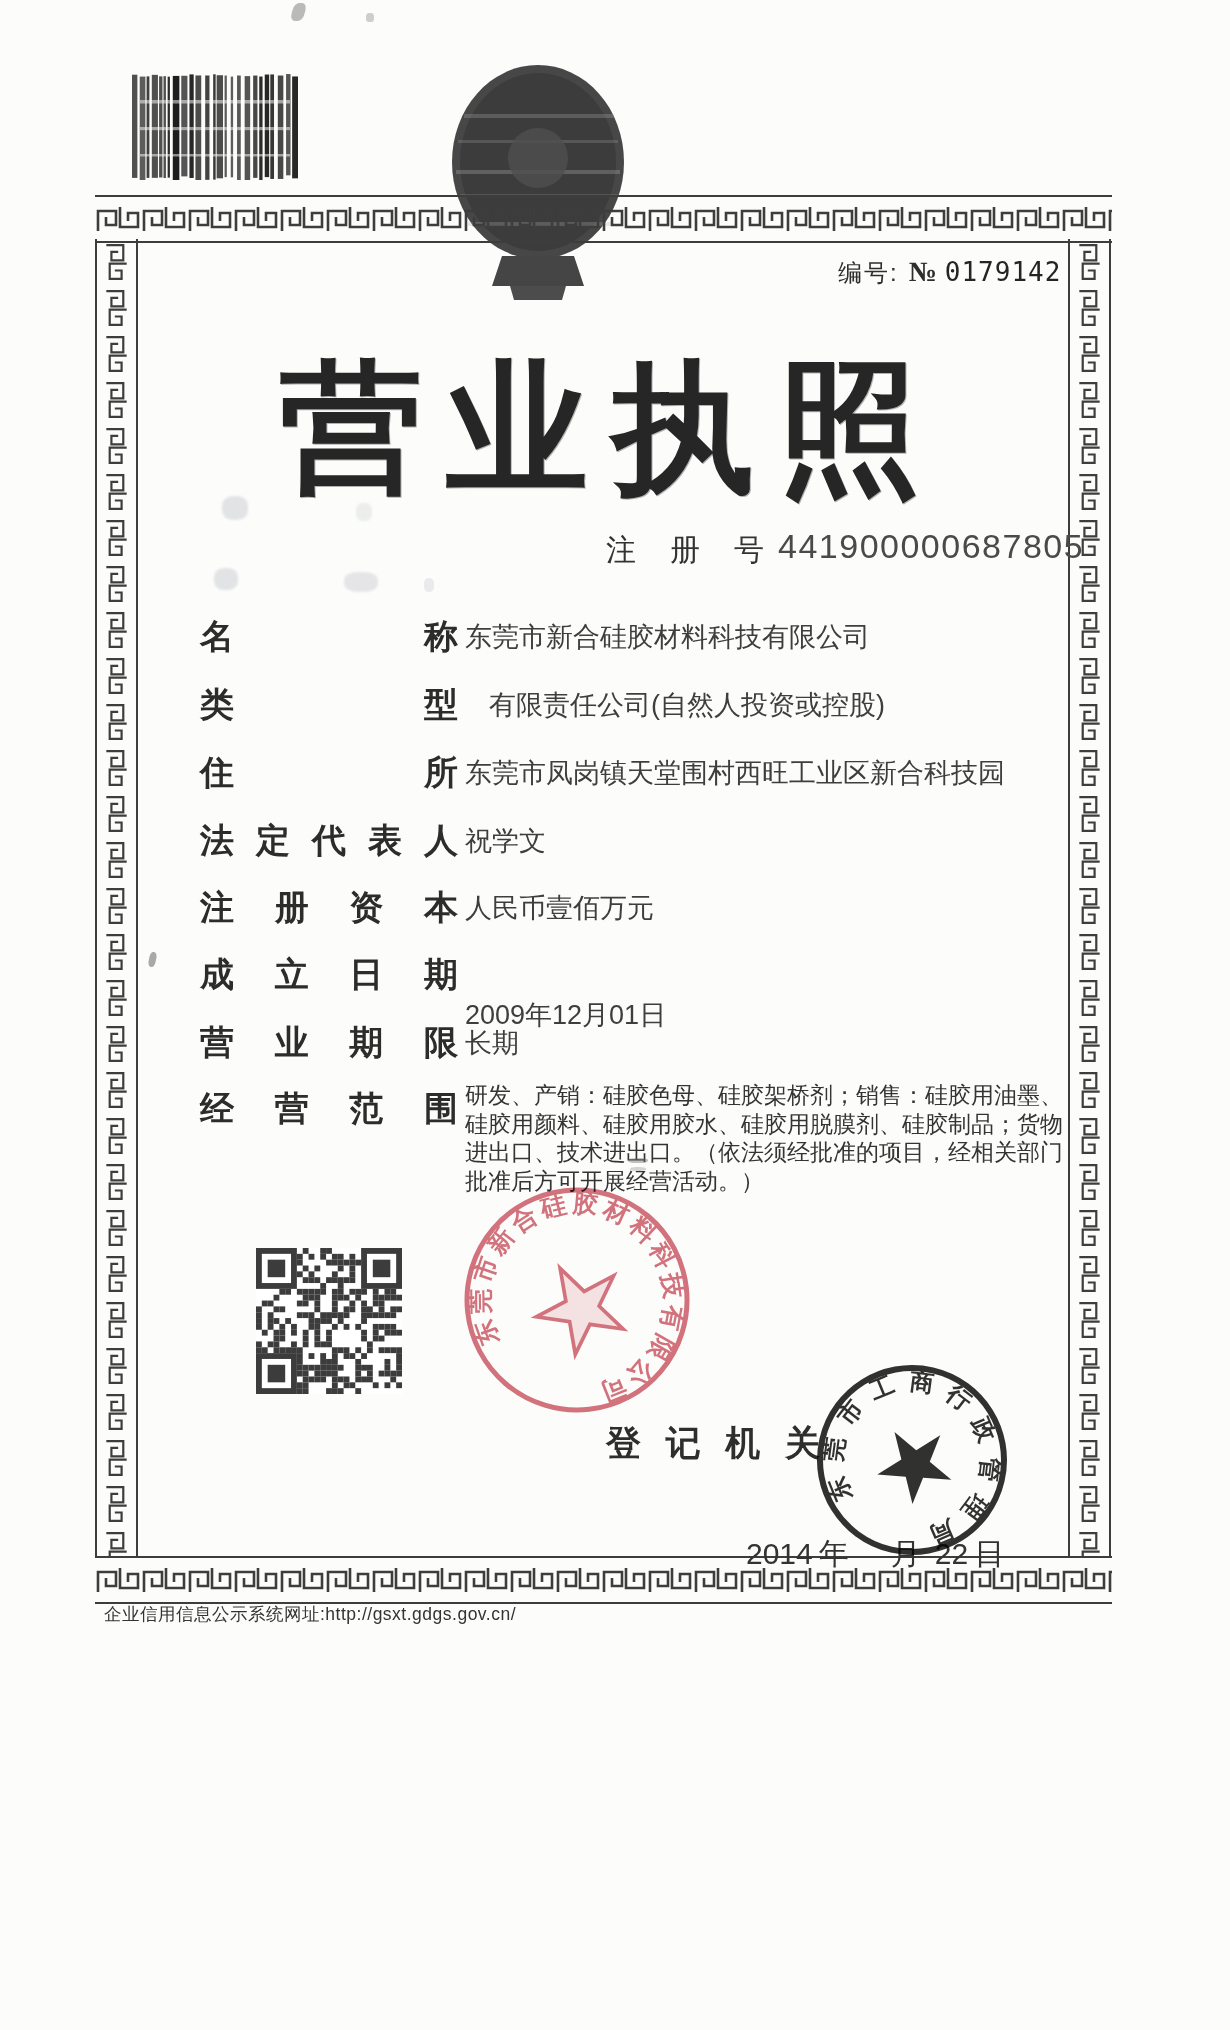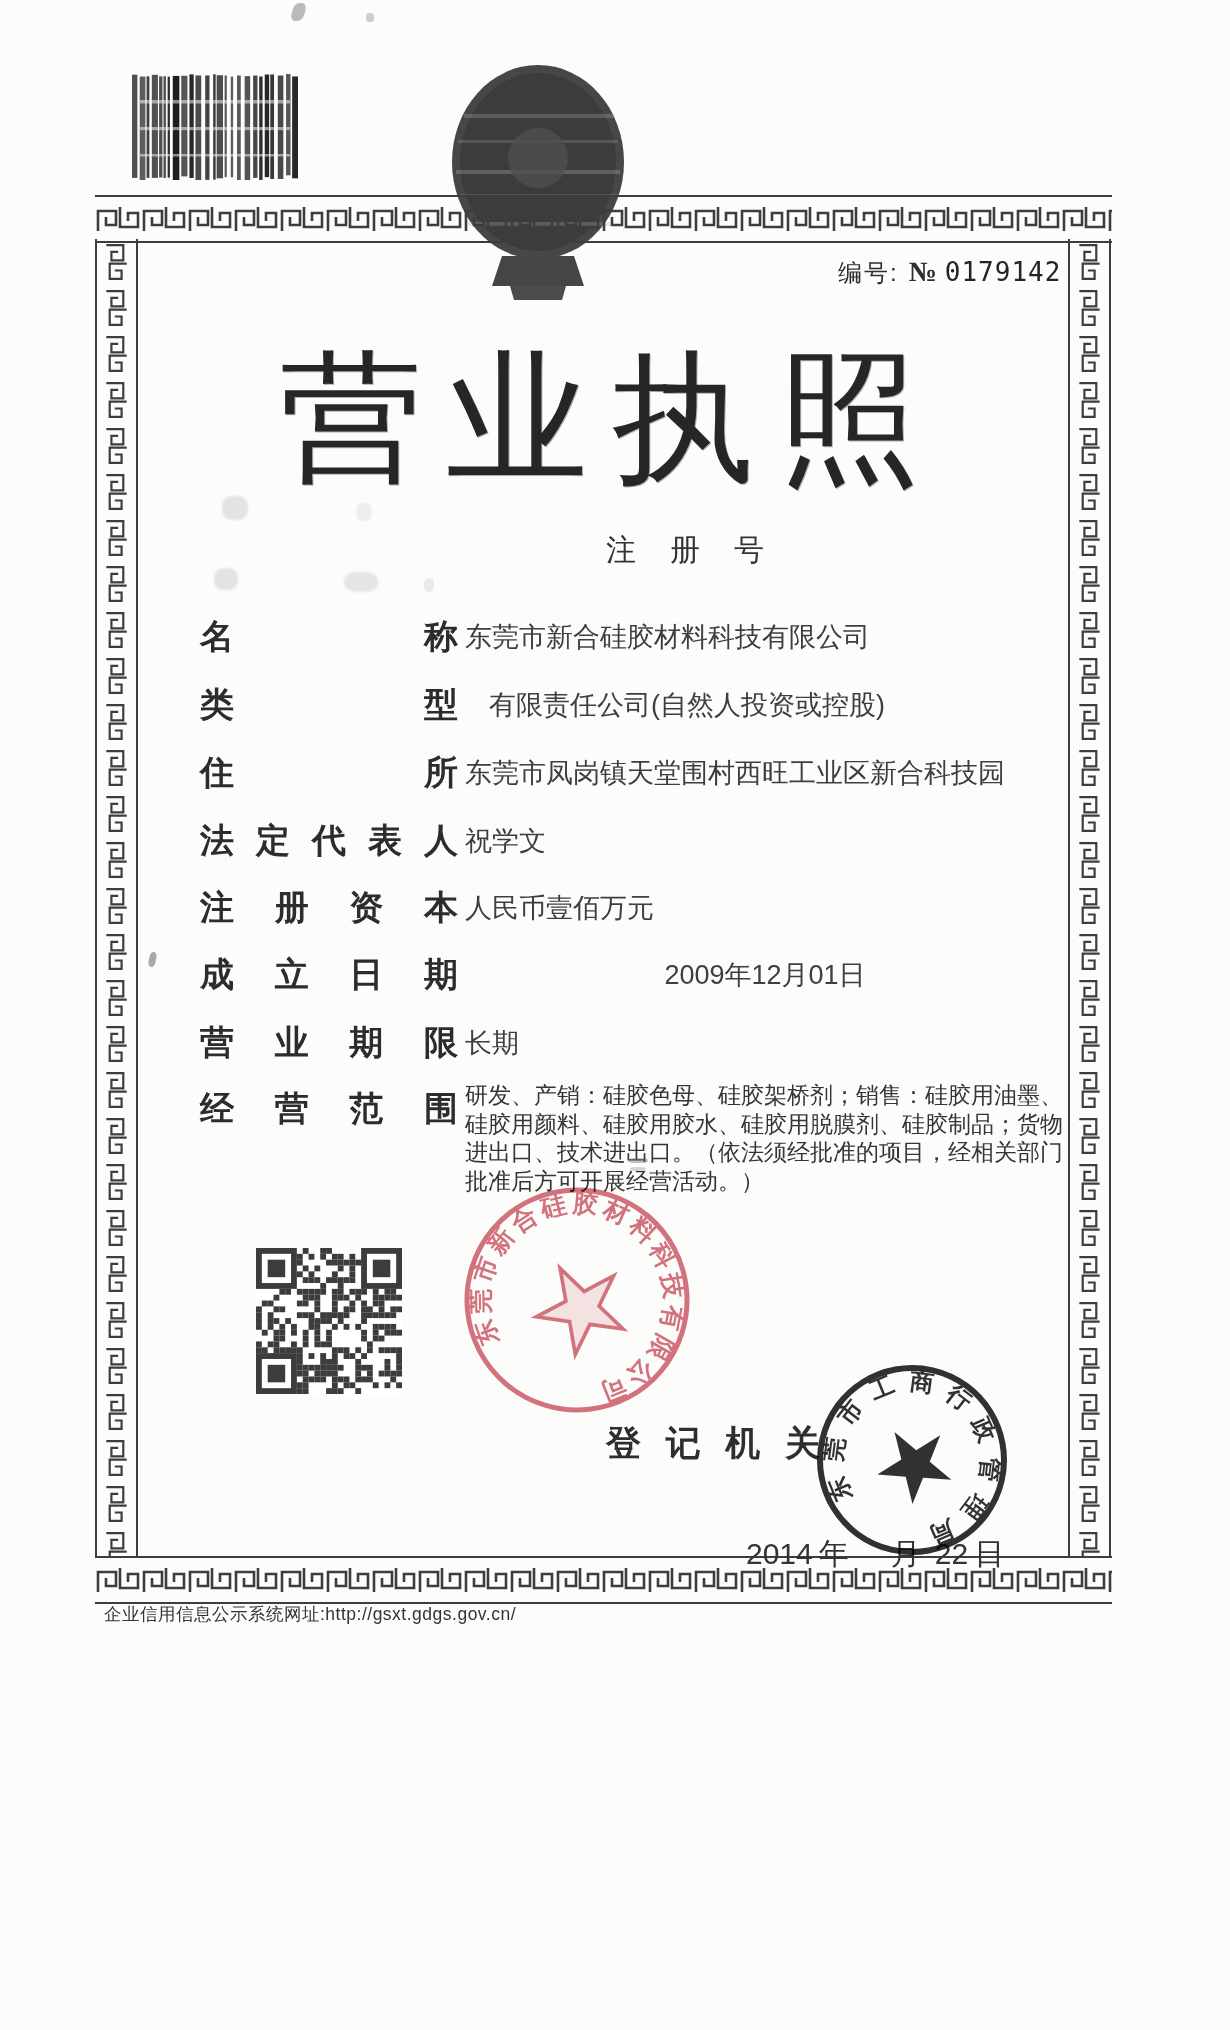"营业执照" .title { font-weight: normal -> bold; top: 338px -> 348px }
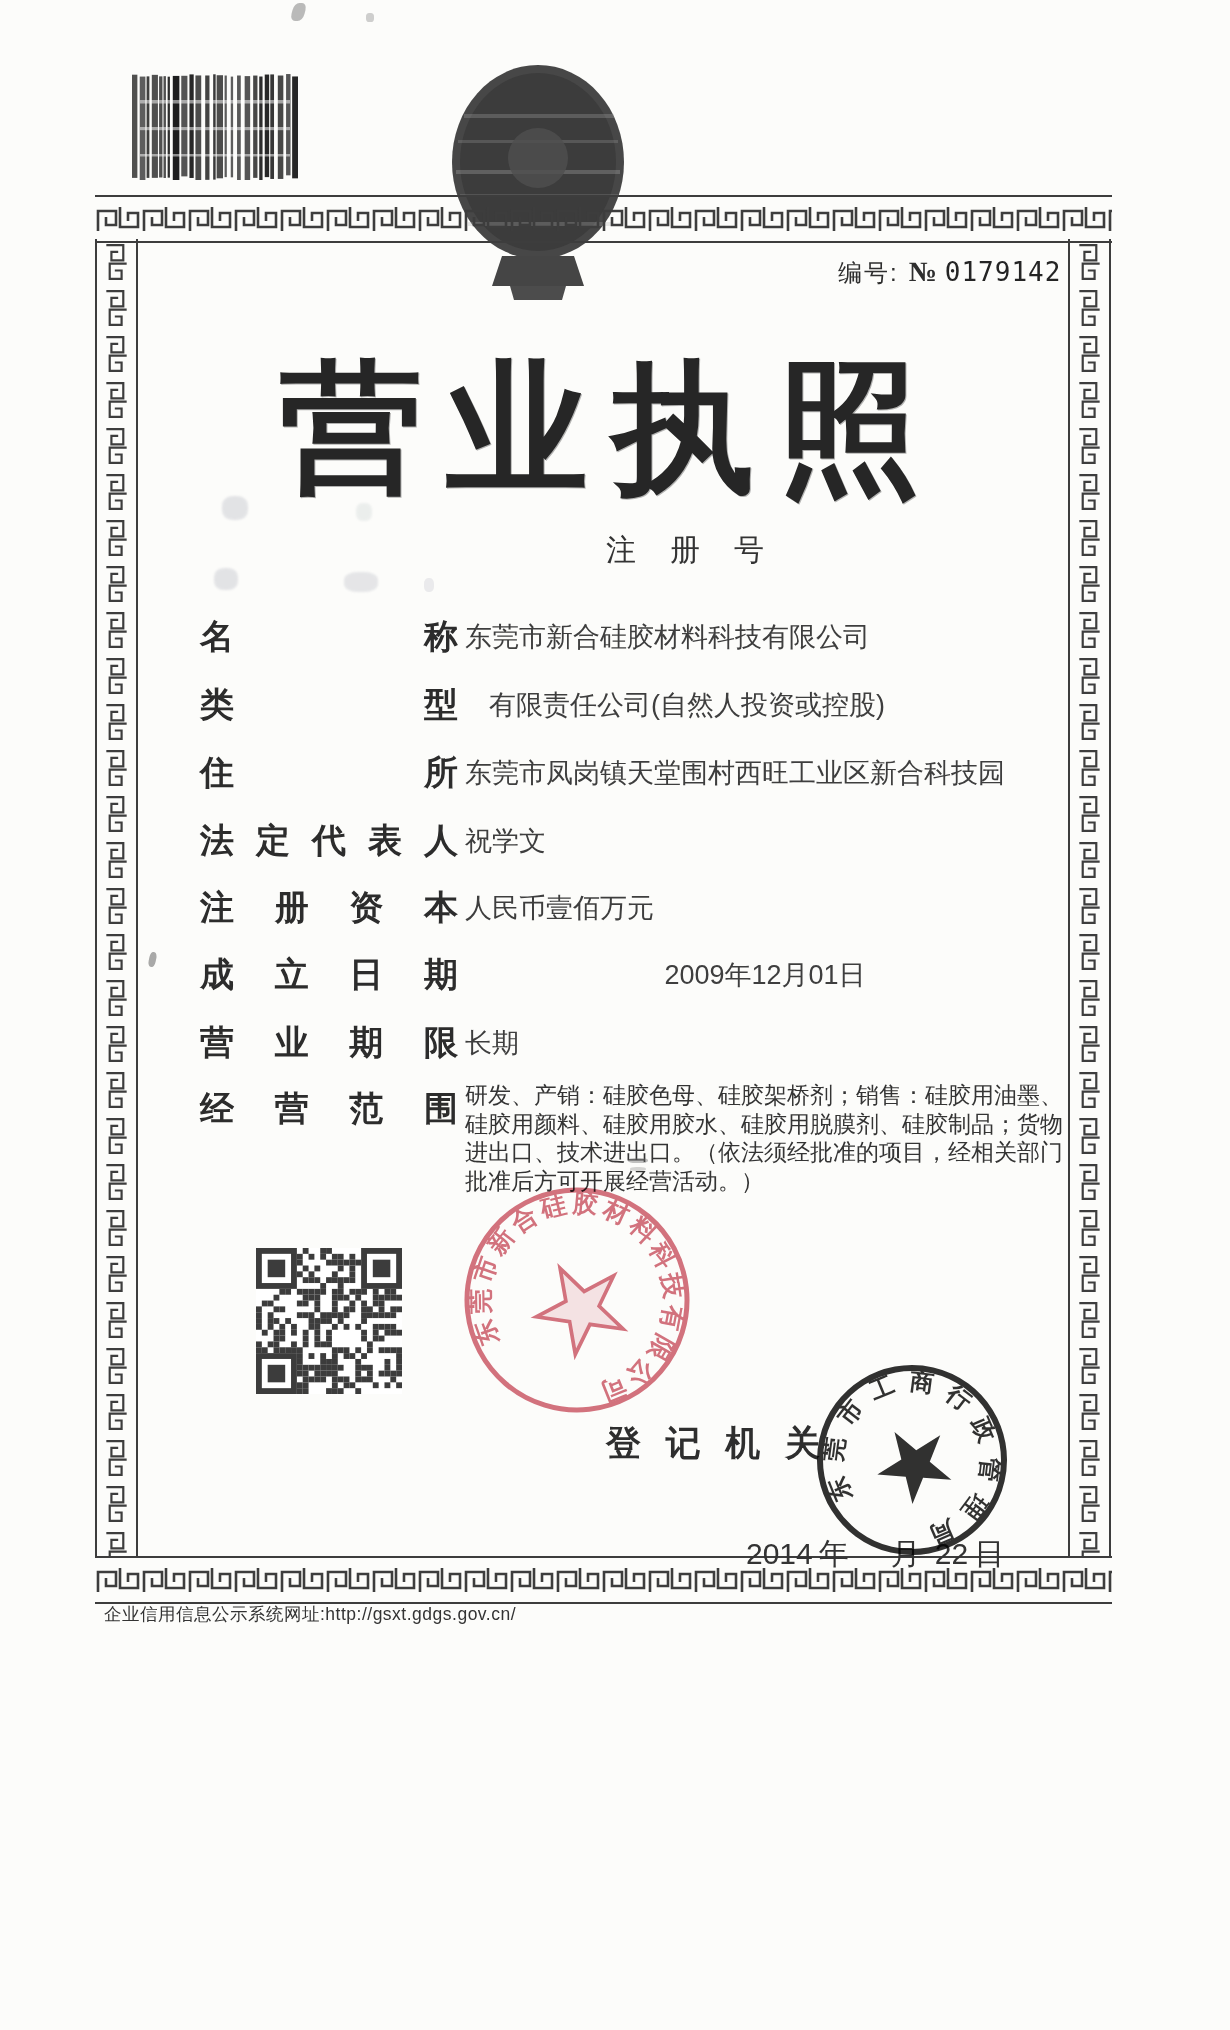"441900000687805" div.abs { html: none -> <div>441900000687805</div> }
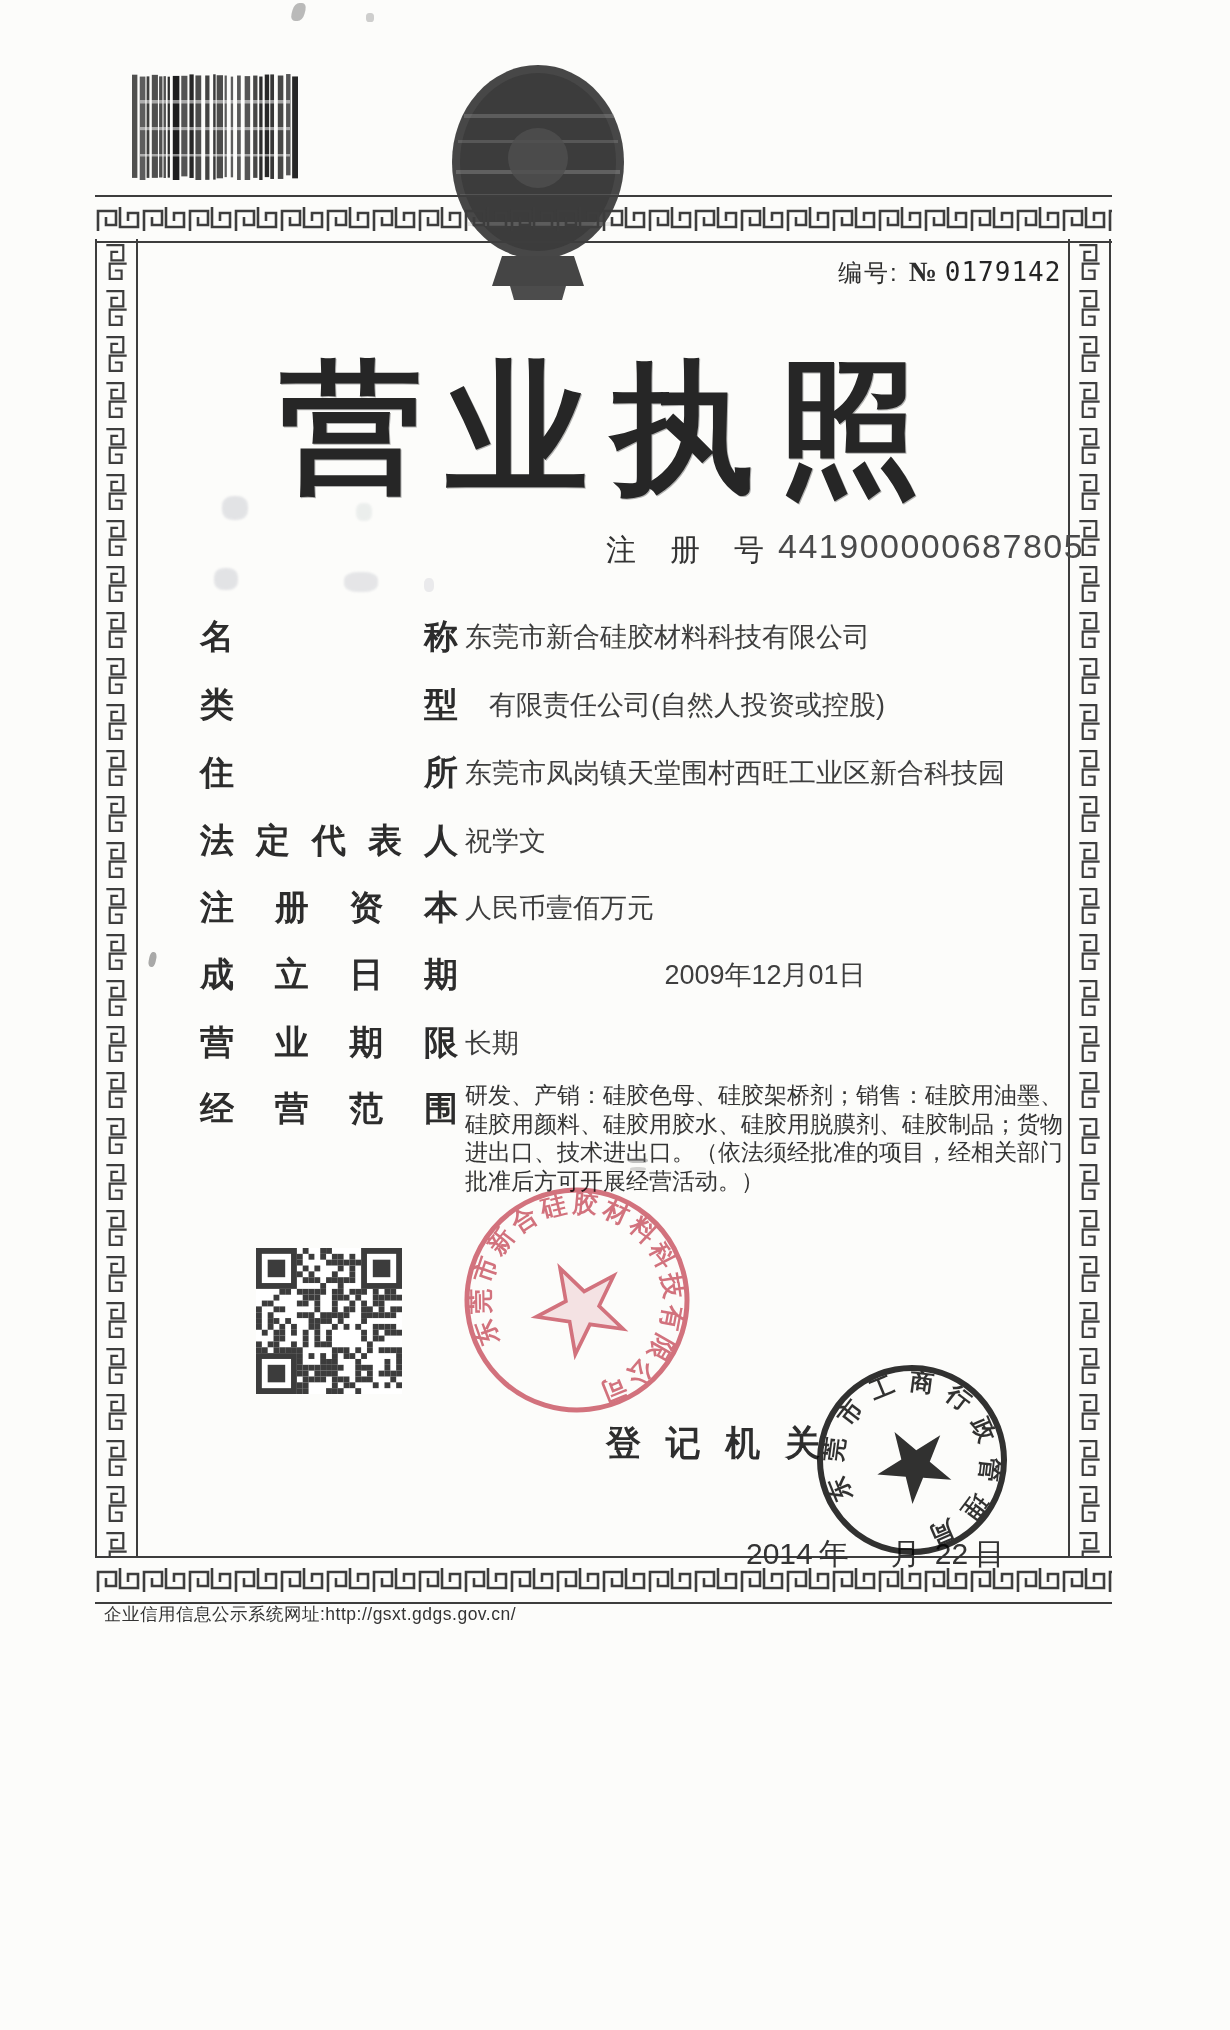"2009年12月01日" span.fld-value { text-align: center -> none; top: 960px -> 1000px }
